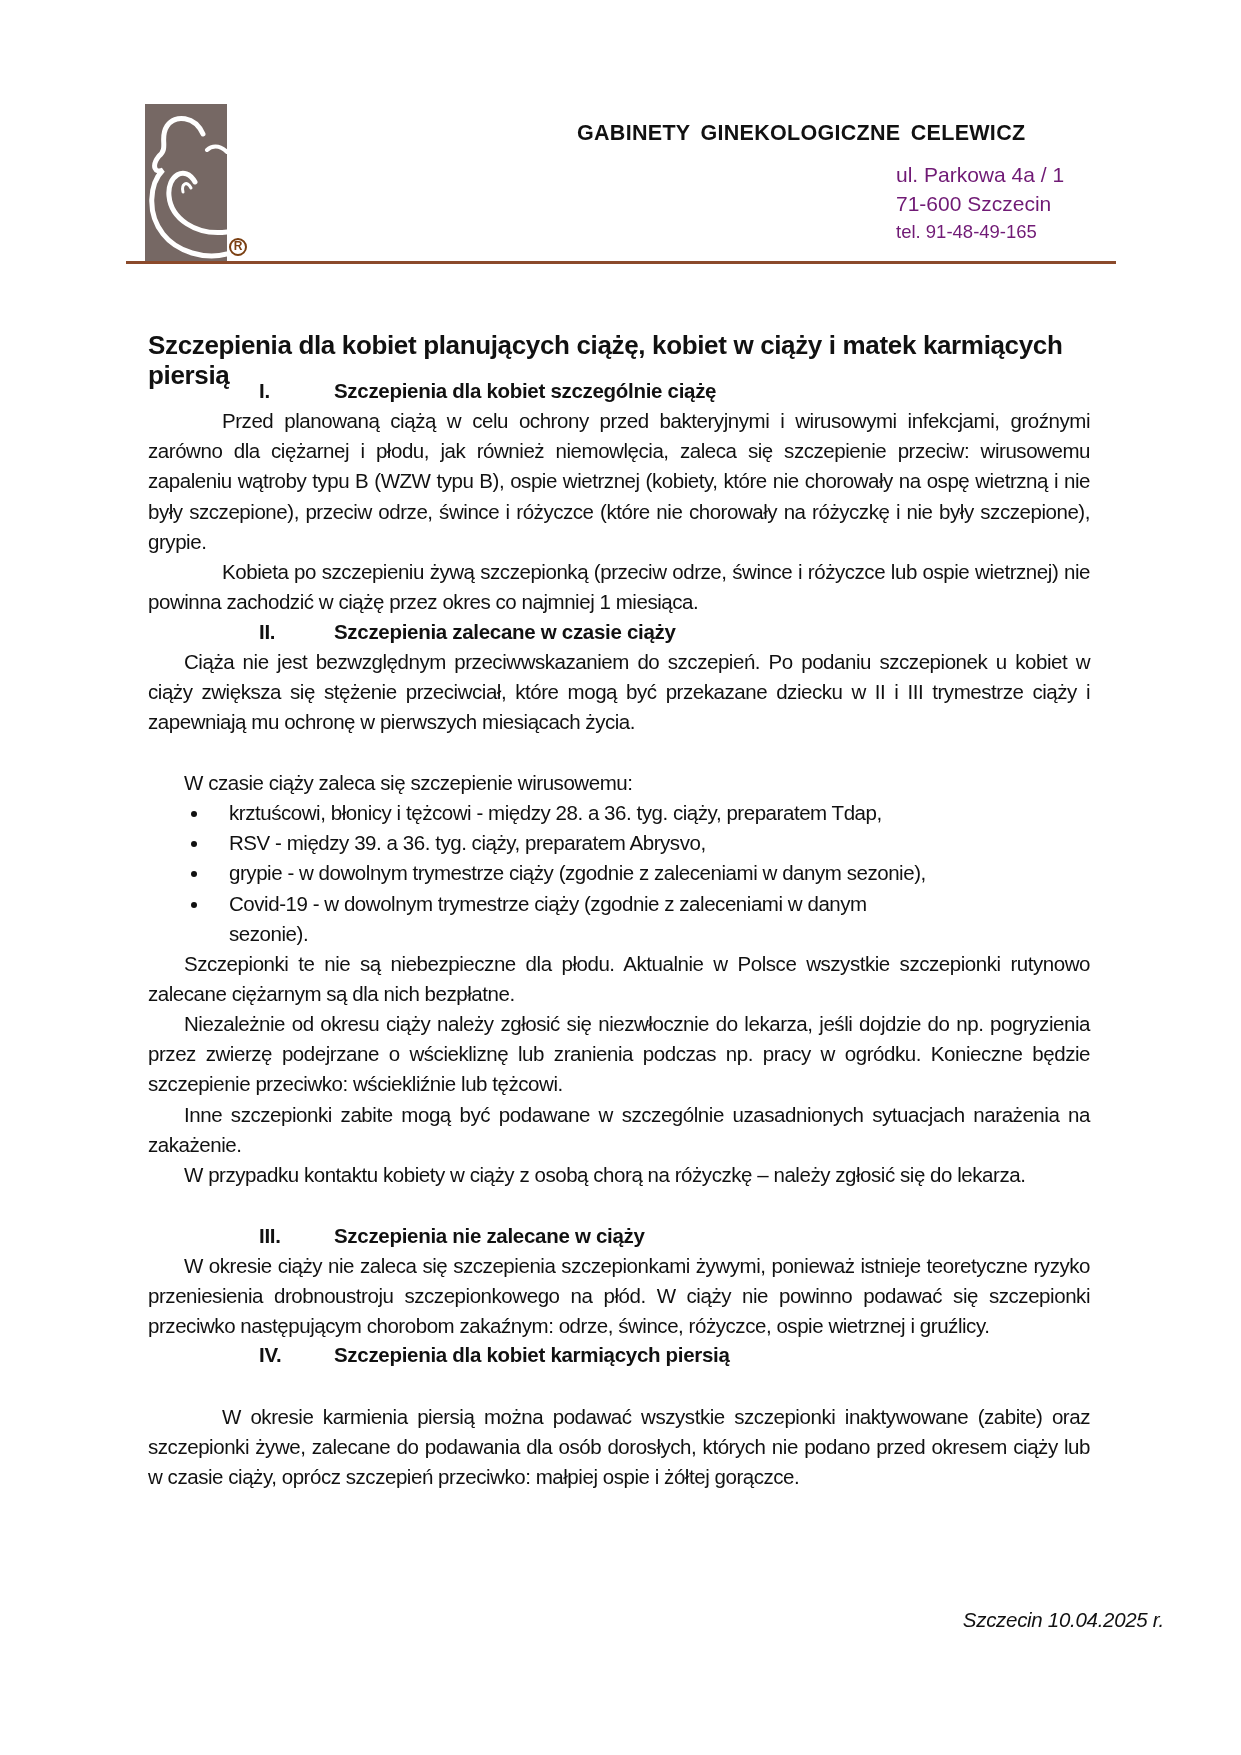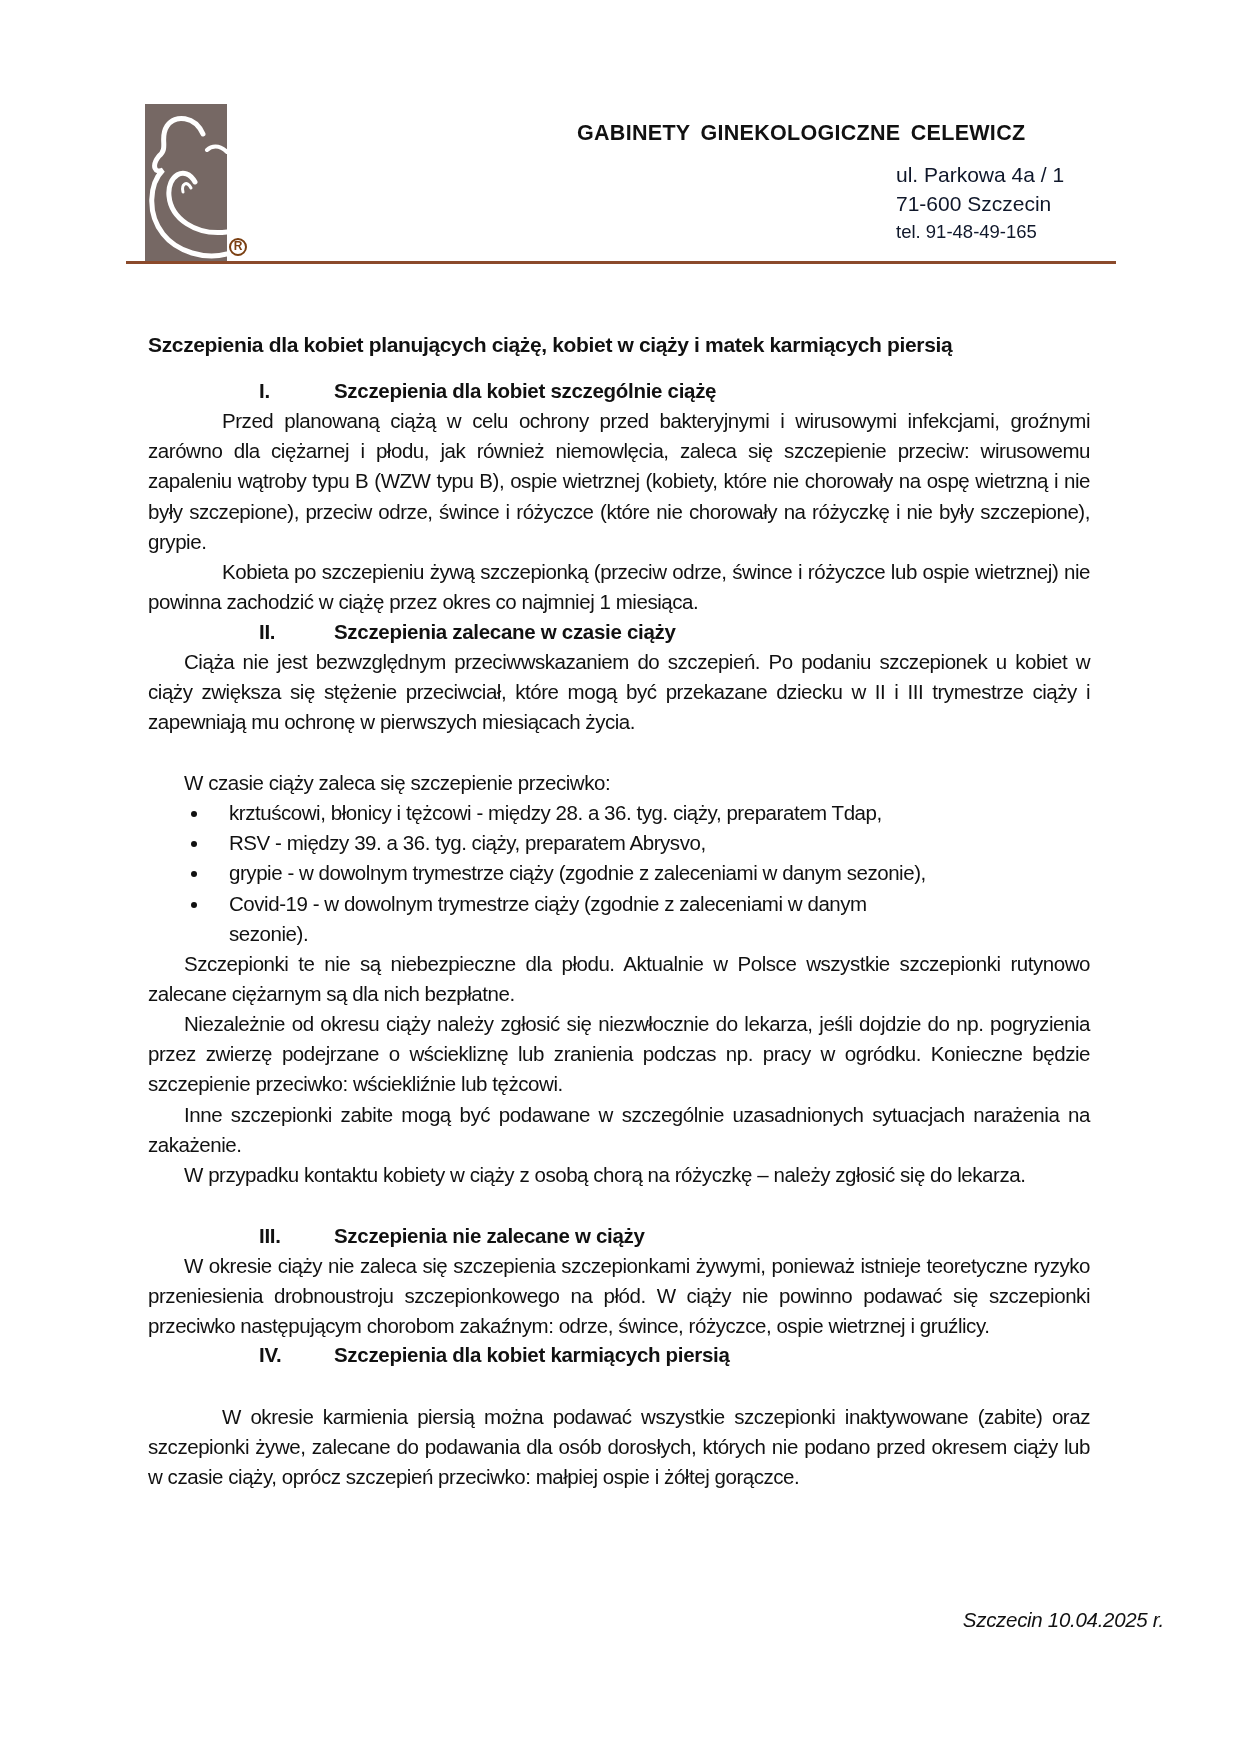"ul. Parkowa 4a / 1" .addr { color: #0f172a -> #701a75 }
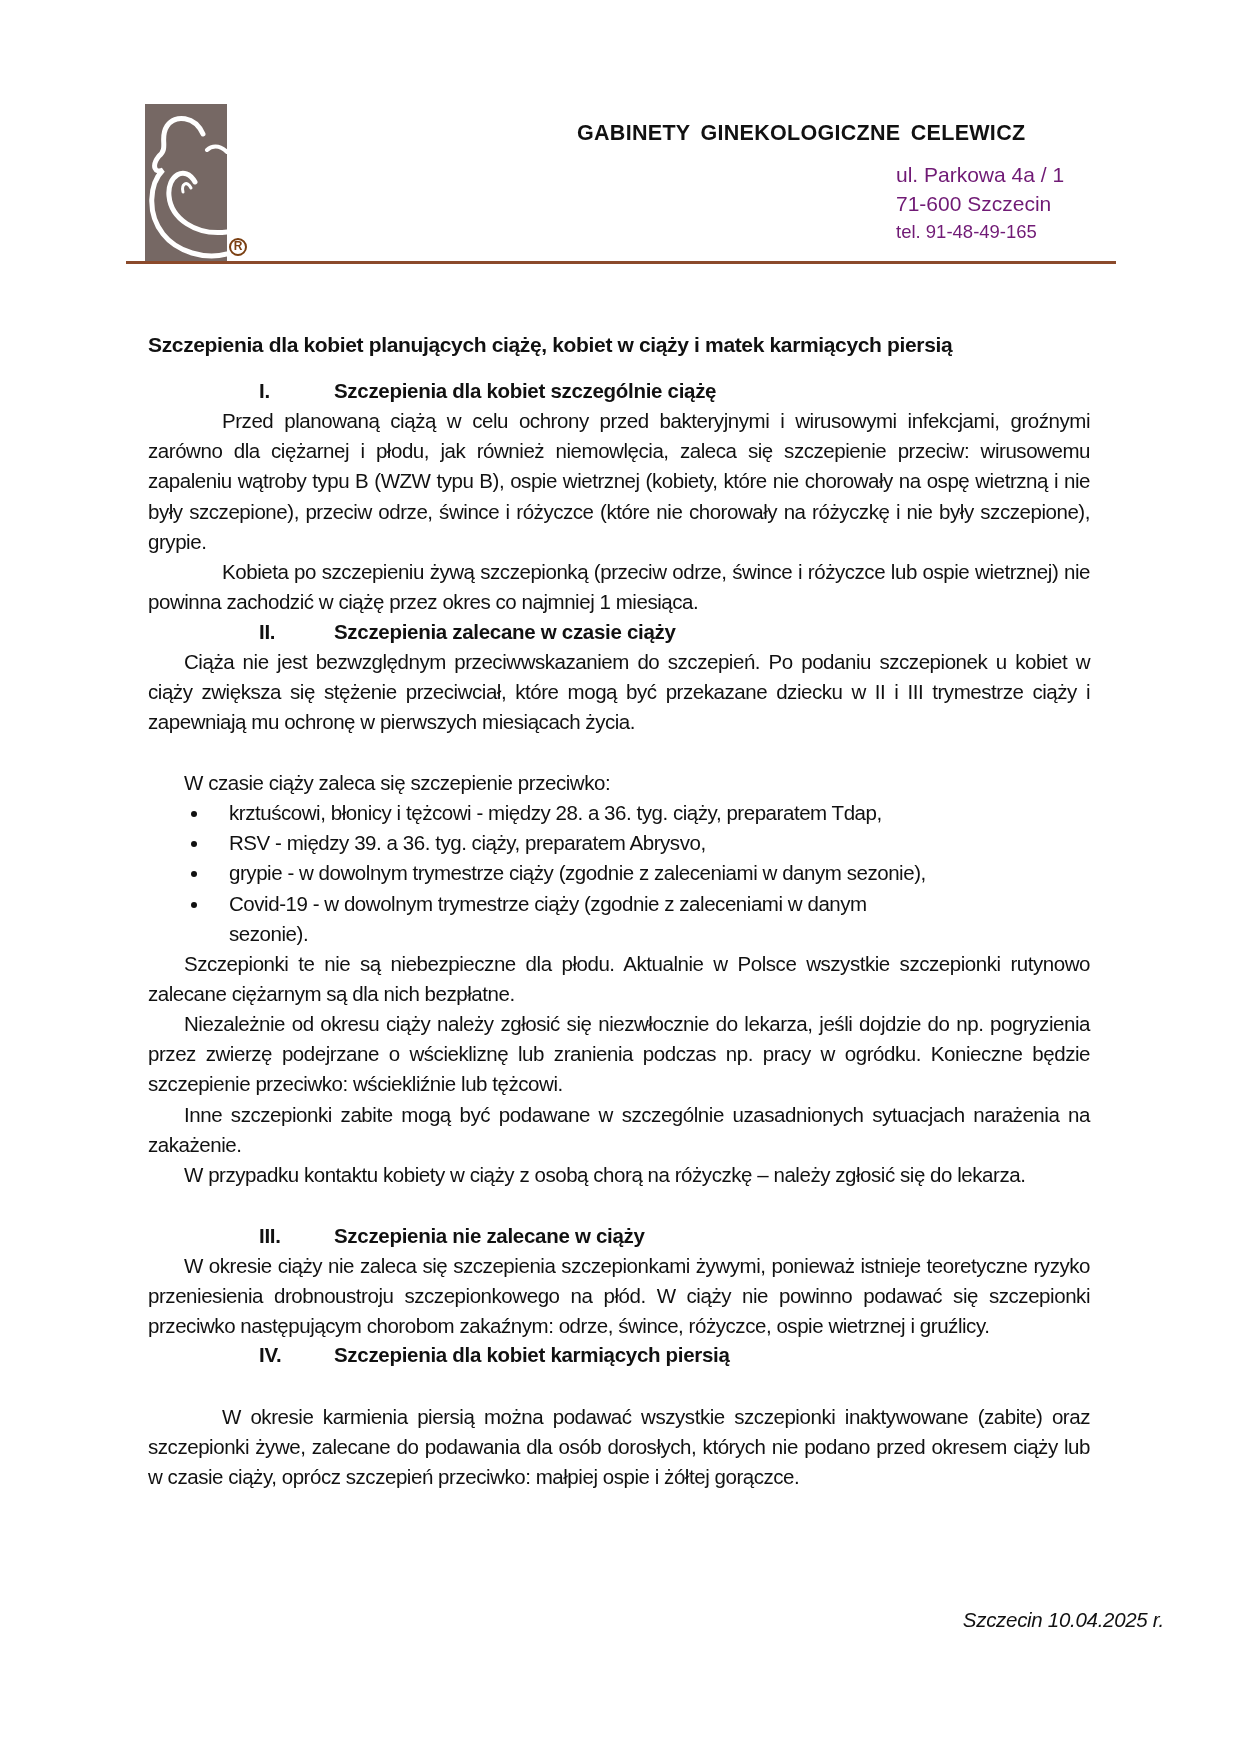"Szczepienia dla kobiet planujących" .title { font-size: 21px -> 26px }
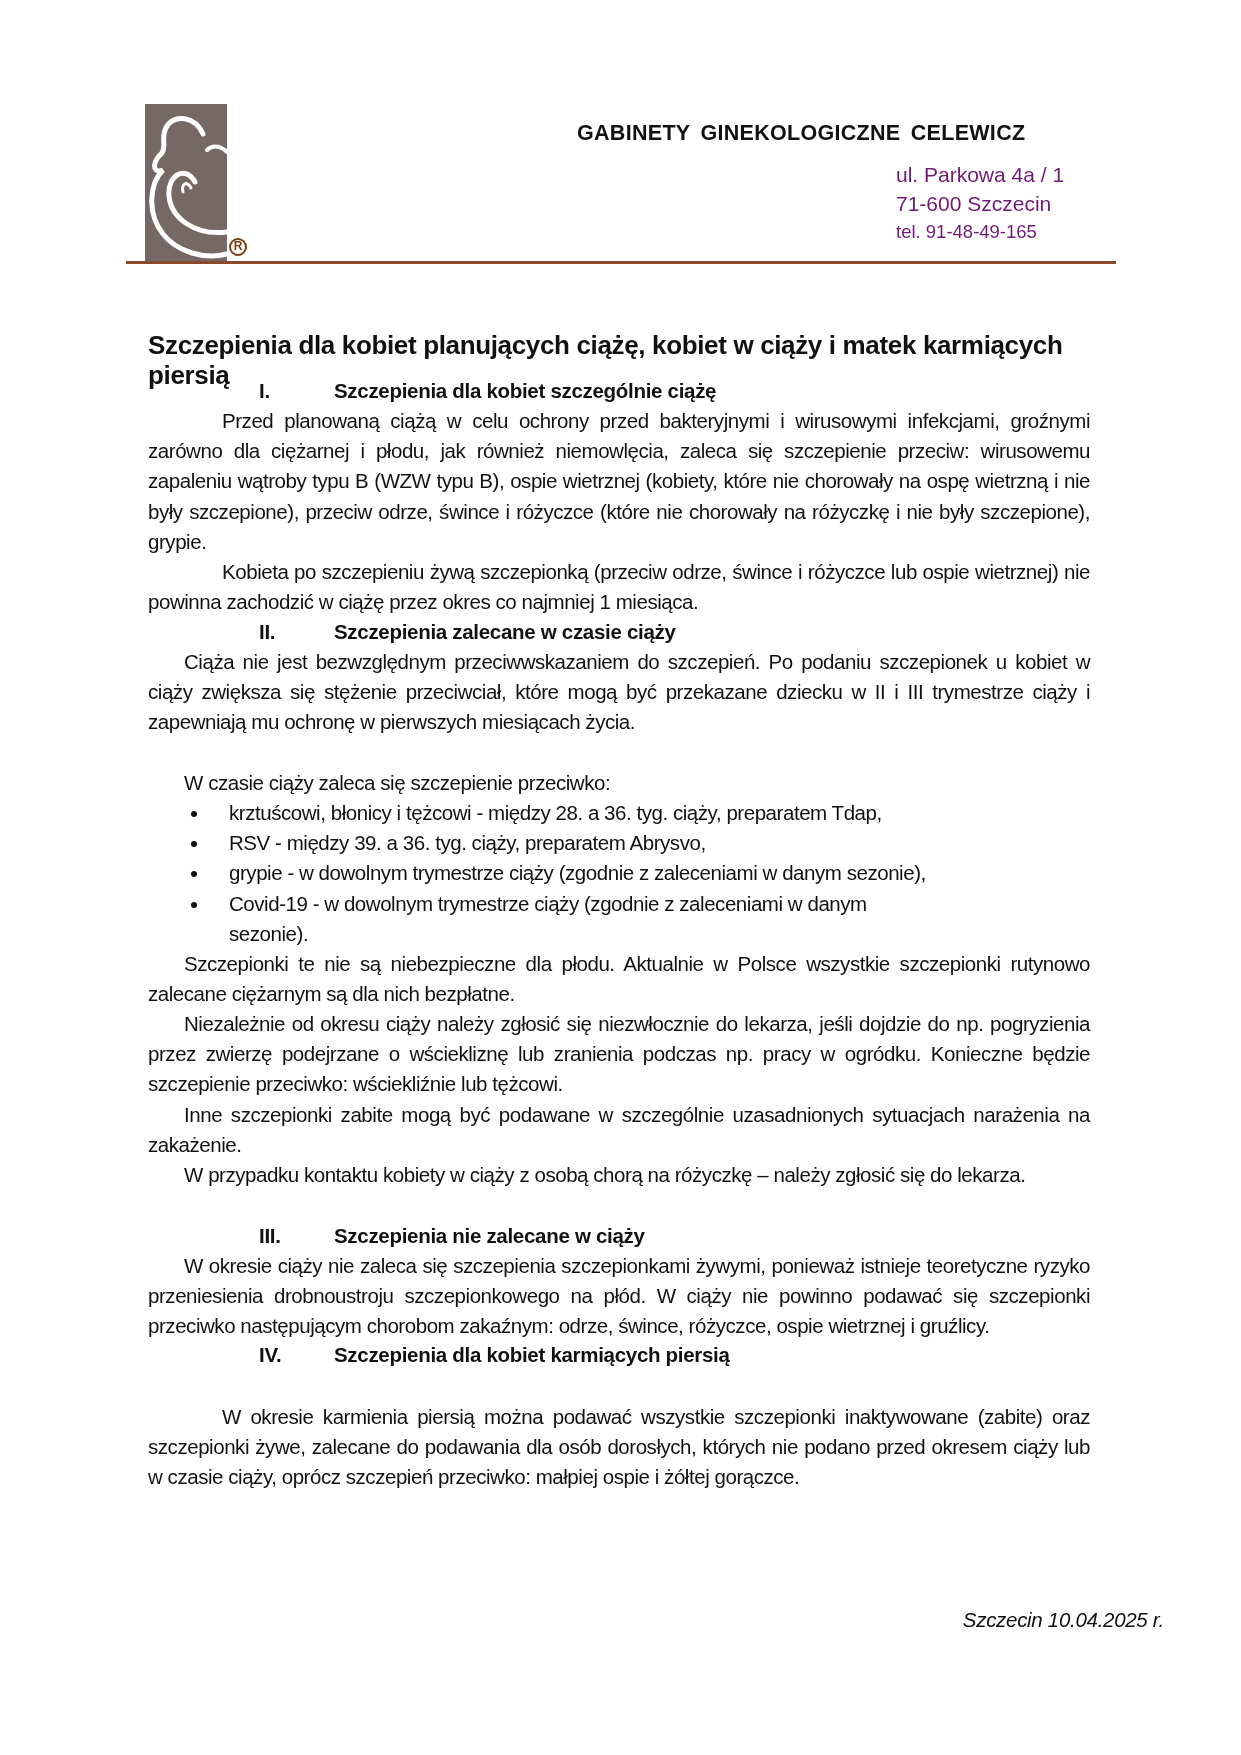"W czasie ciąży zaleca się" span { text: przeciwko -> wirusowemu }
